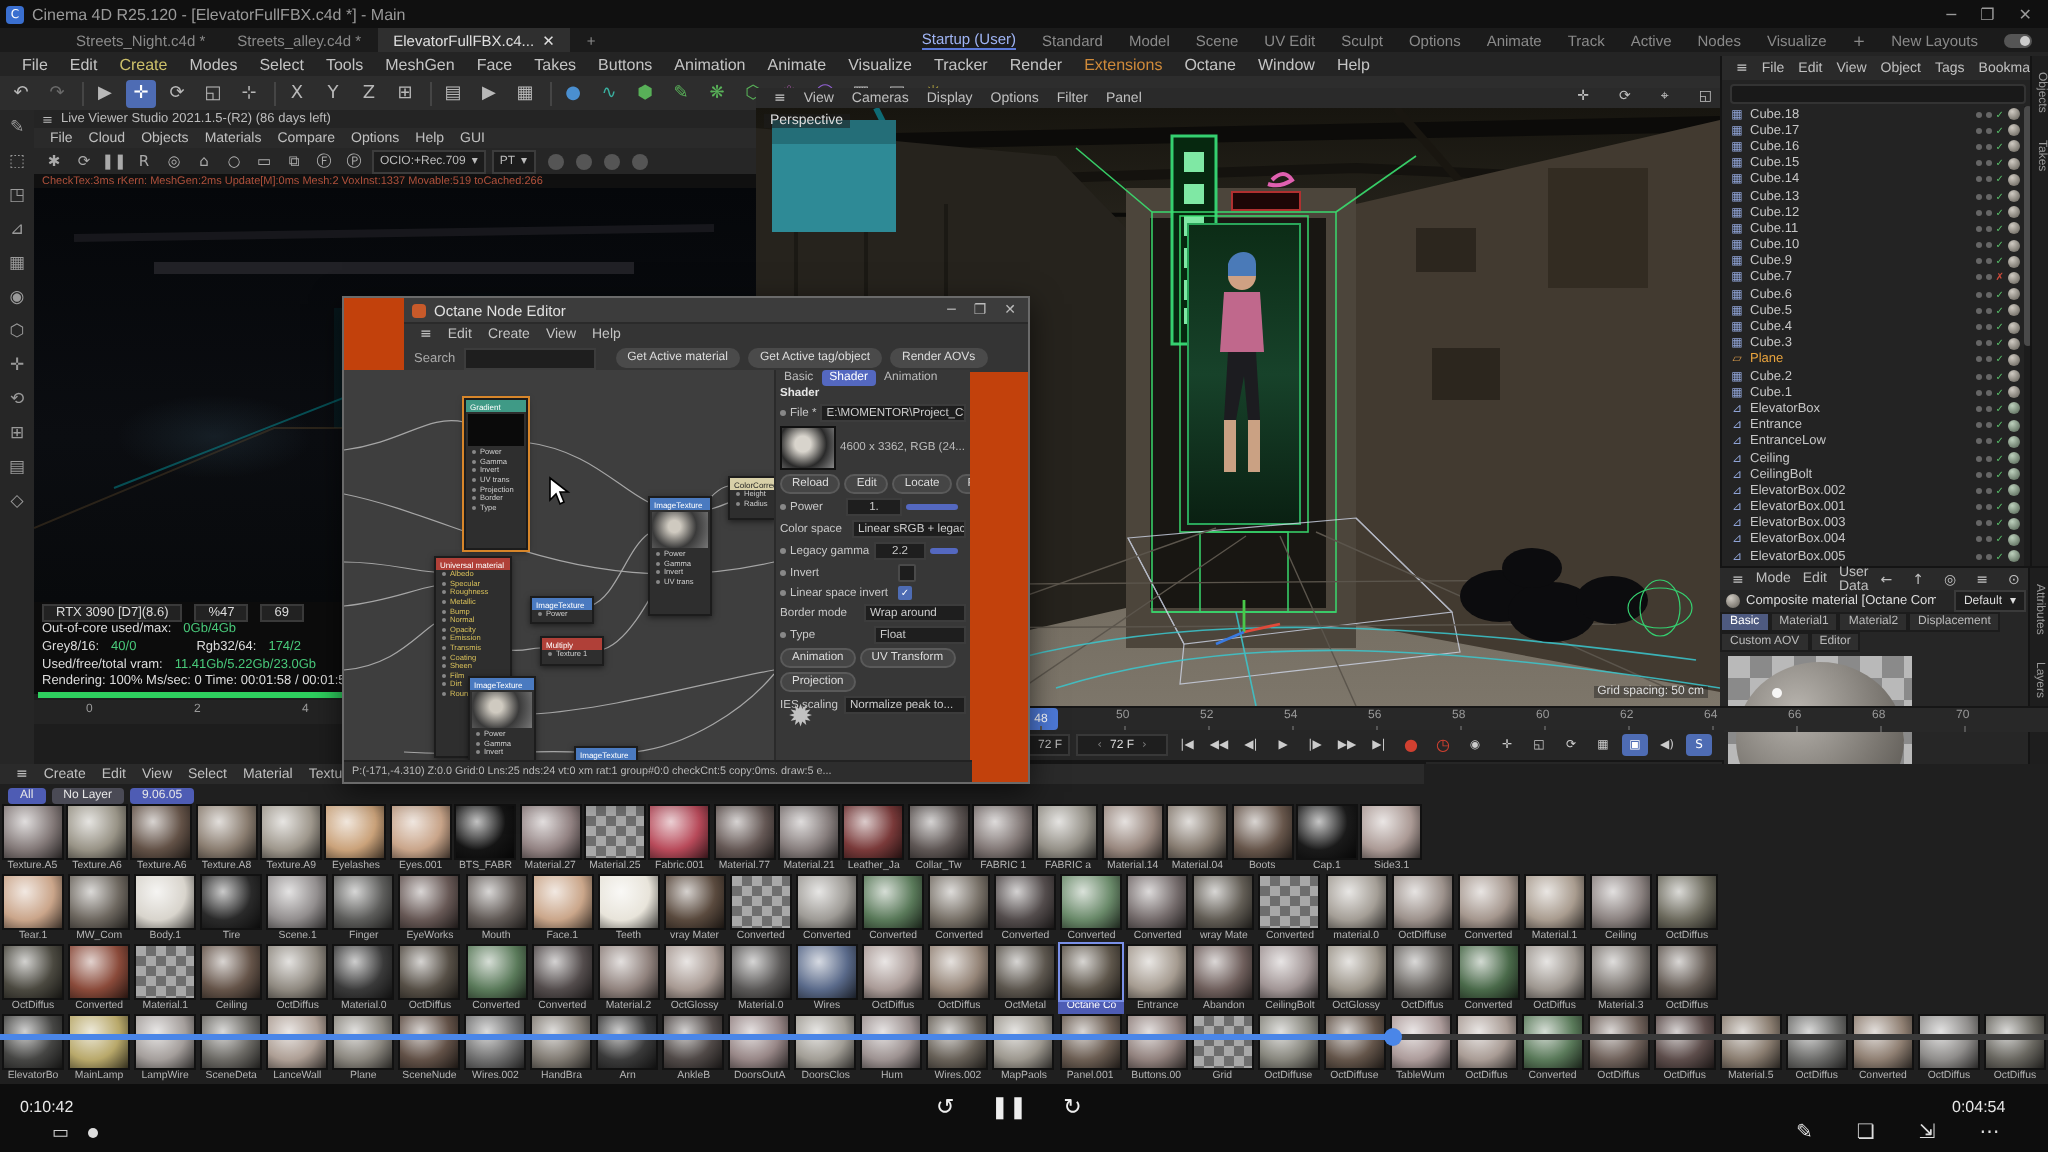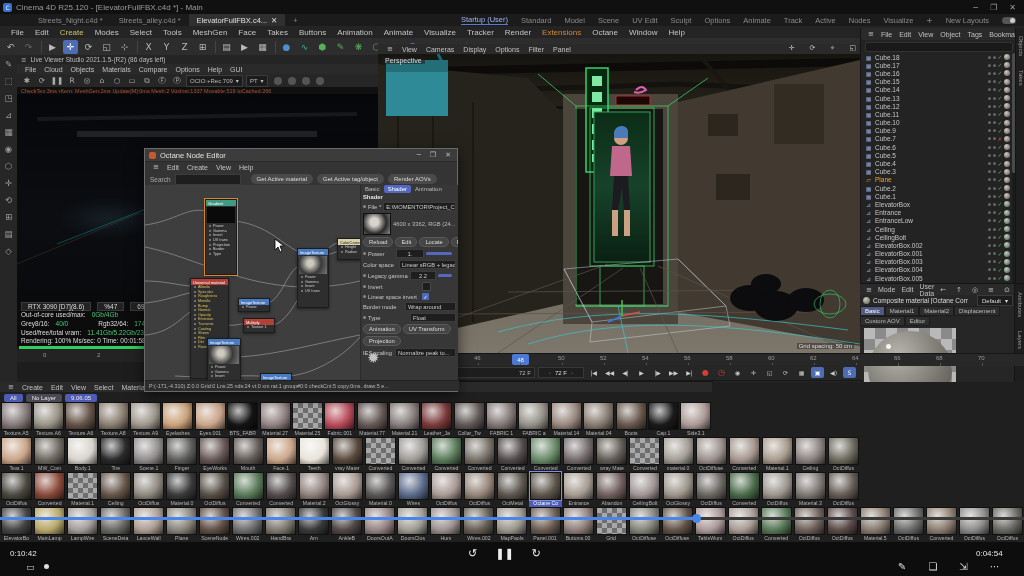"Octane Node Editor" #ne { left: 144px -> 171px; padding-left: none -> 30px }
